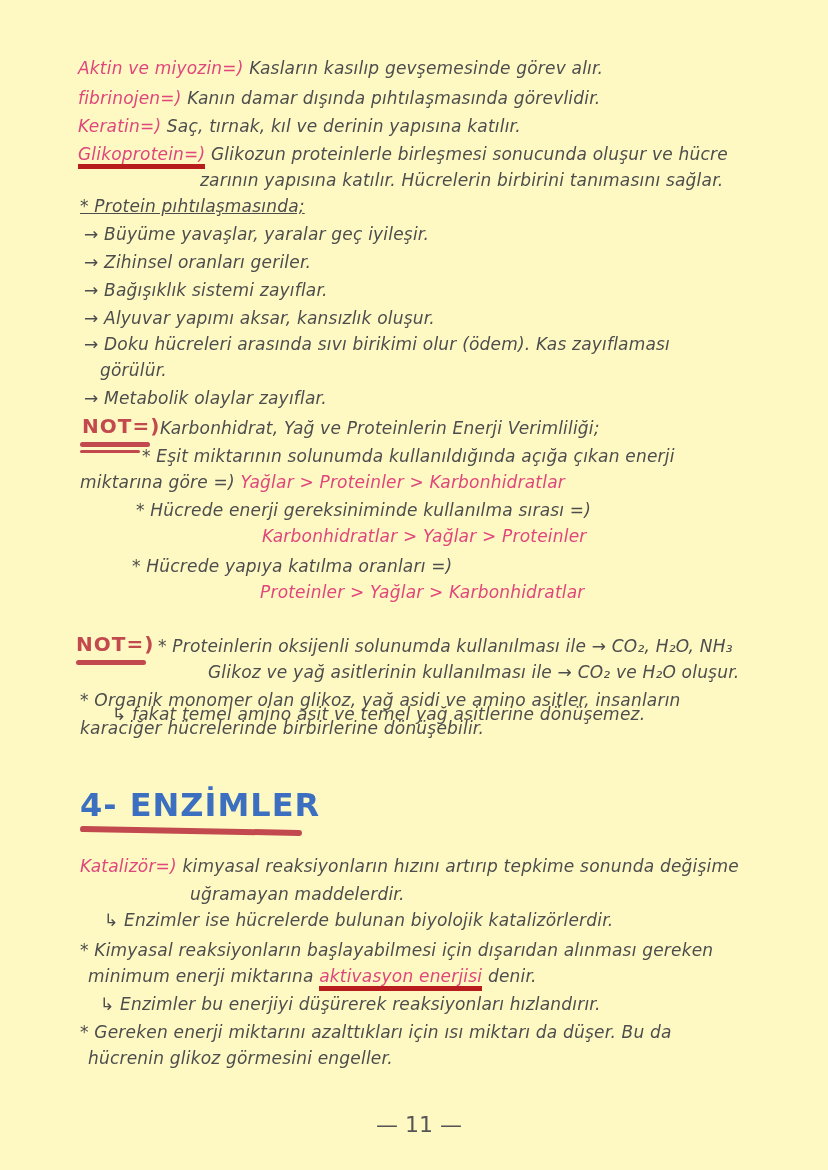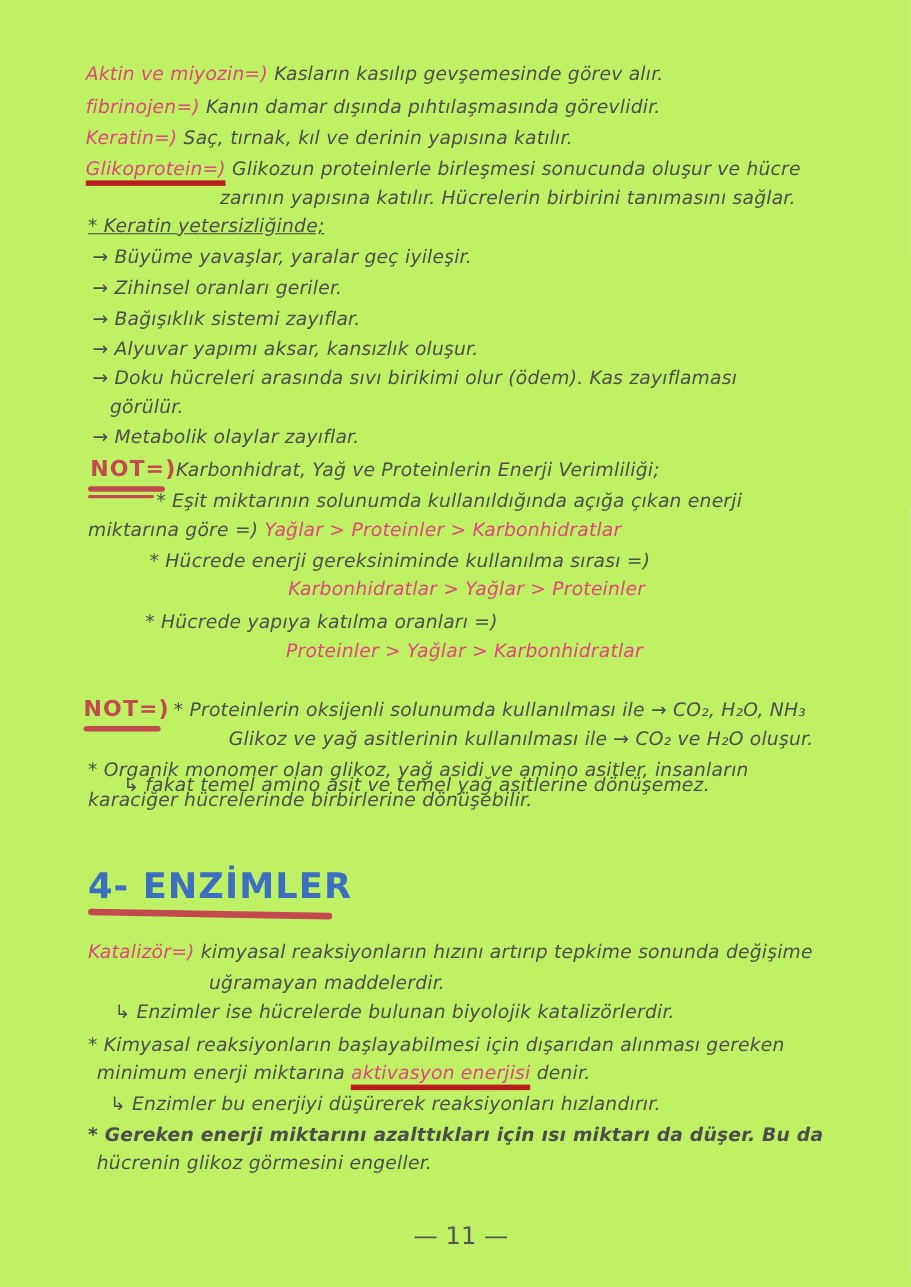"Aktin ve miyozin=) Kasların kasılıp" .page { background: #bef264 -> #fef9c3 }
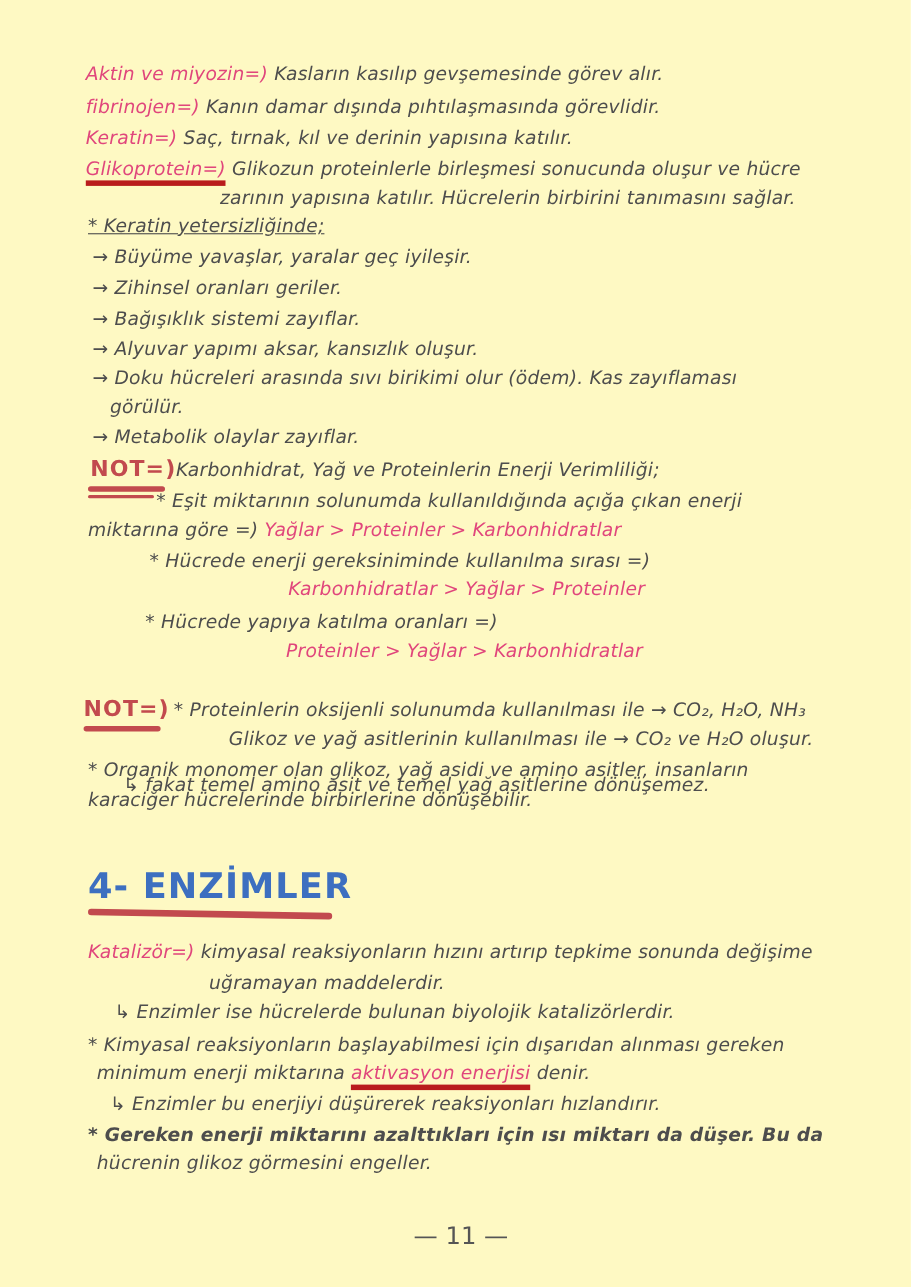"* Keratin yetersizliğinde;" div.line { text: Keratin yetersizliğinde -> Protein pıhtılaşmasında }
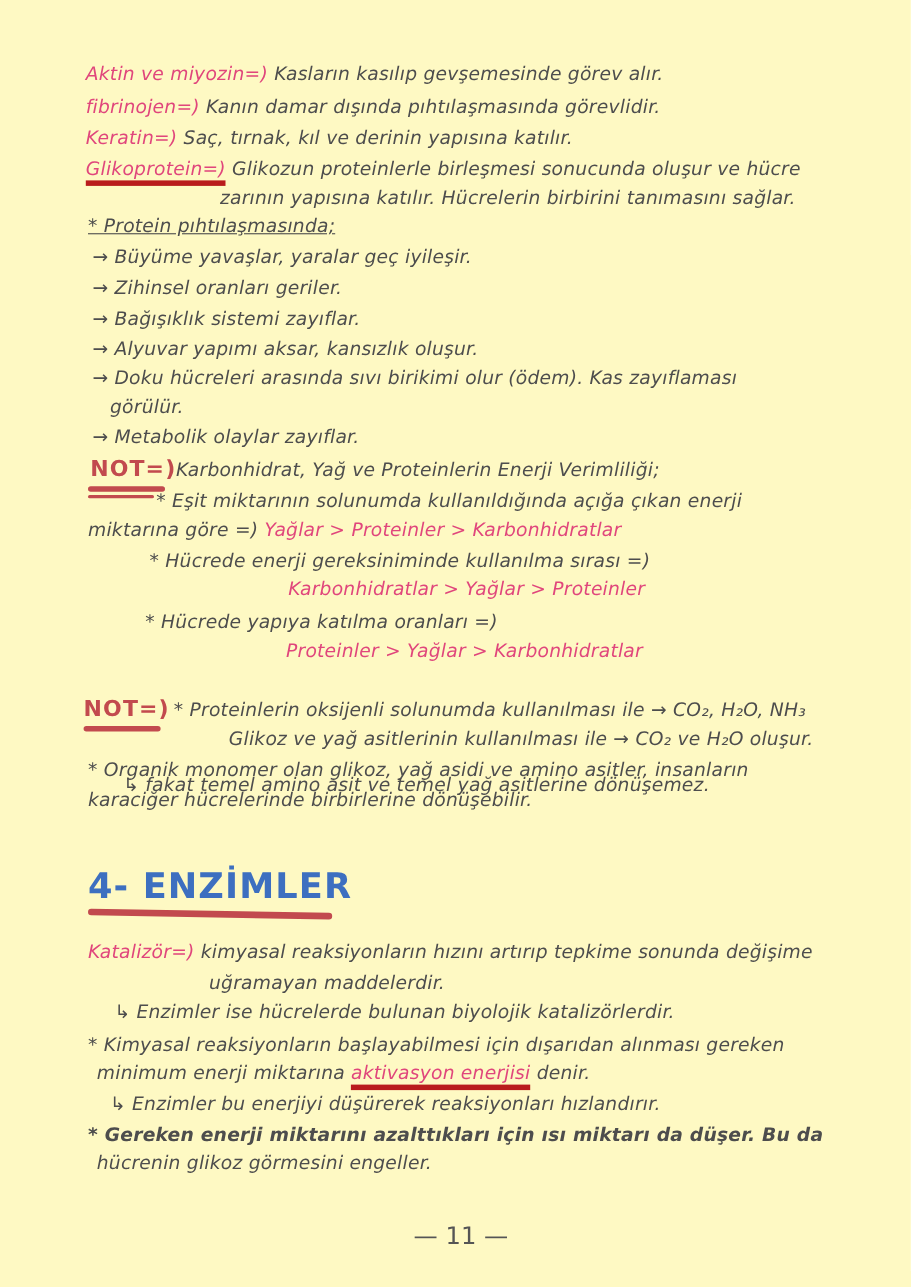"* Gereken enerji miktarını azalttıkları" div.line { font-weight: bold -> none }
